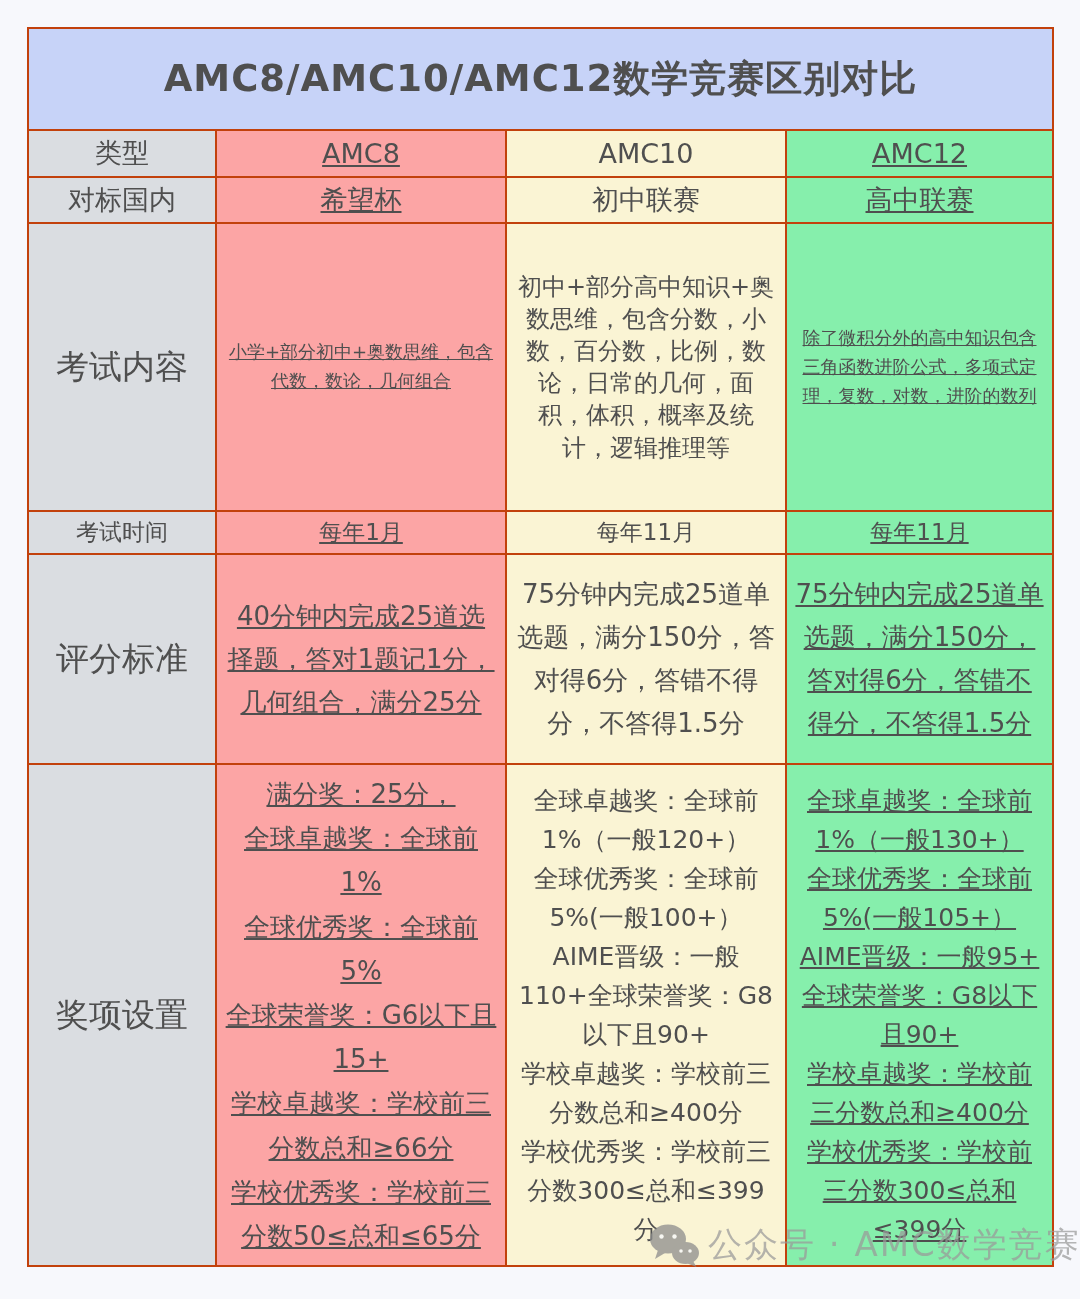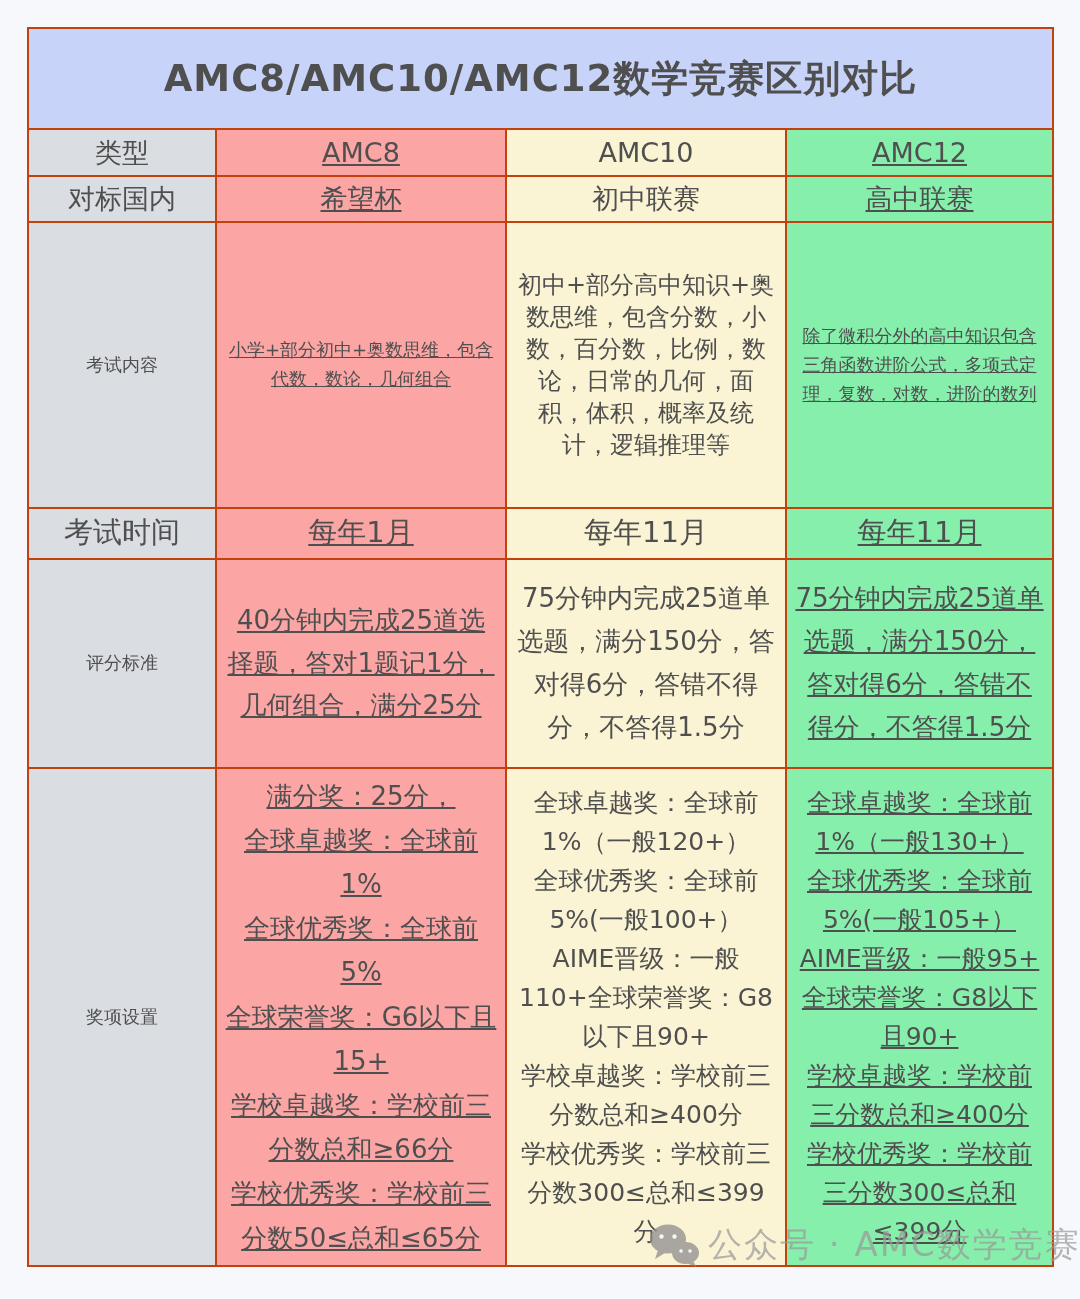"考试内容" td.rowhdr { font-size: 18px -> 33px }
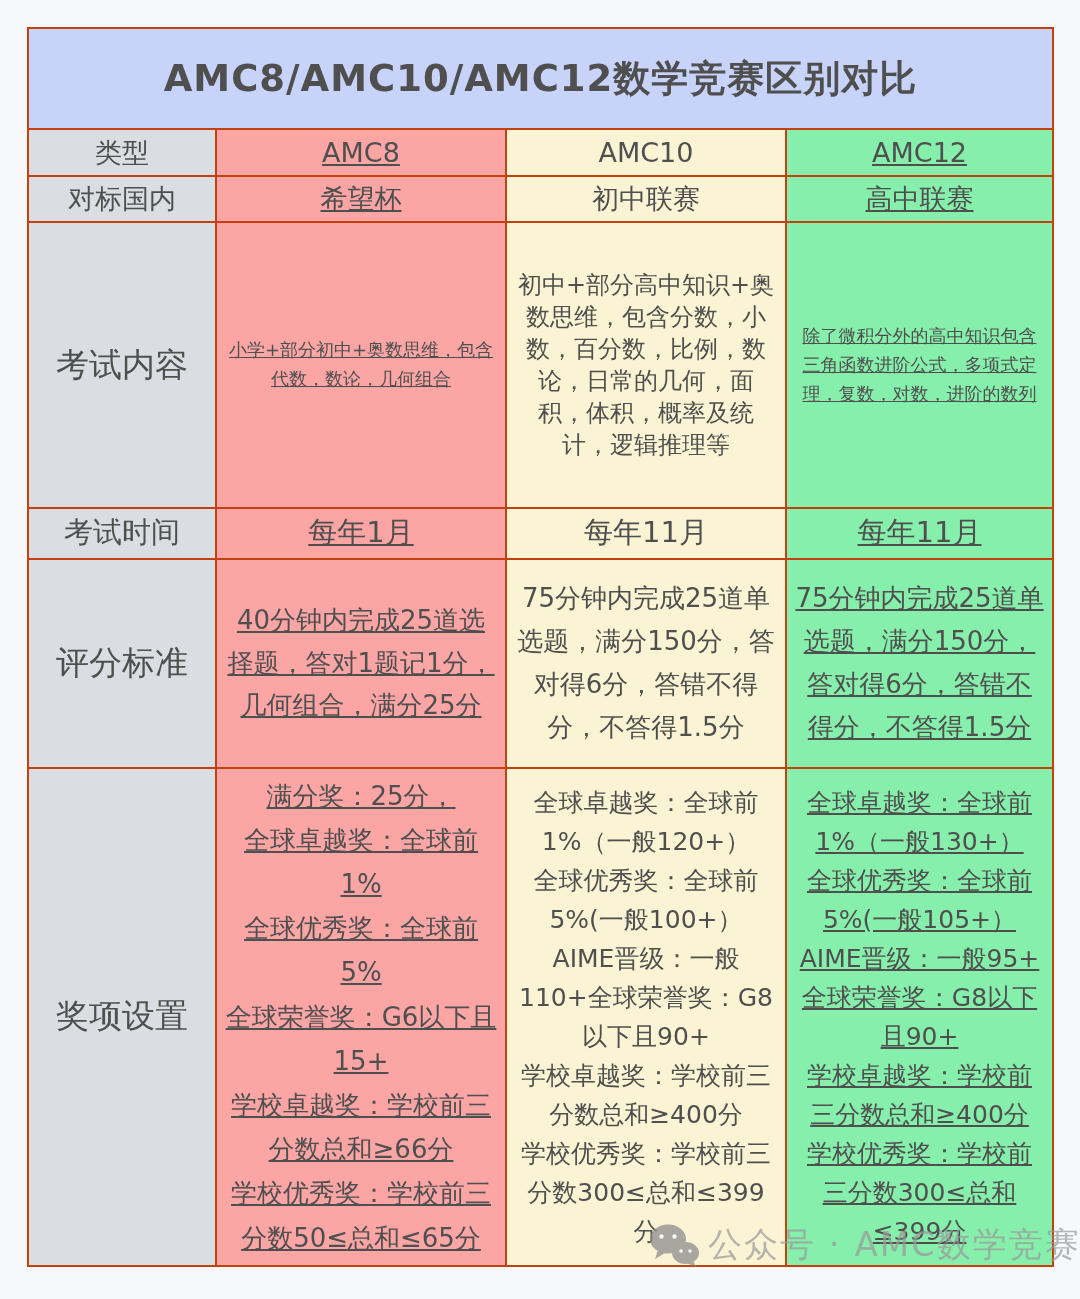"考试时间" tr.r-time td { font-size: 29px -> 23px }
